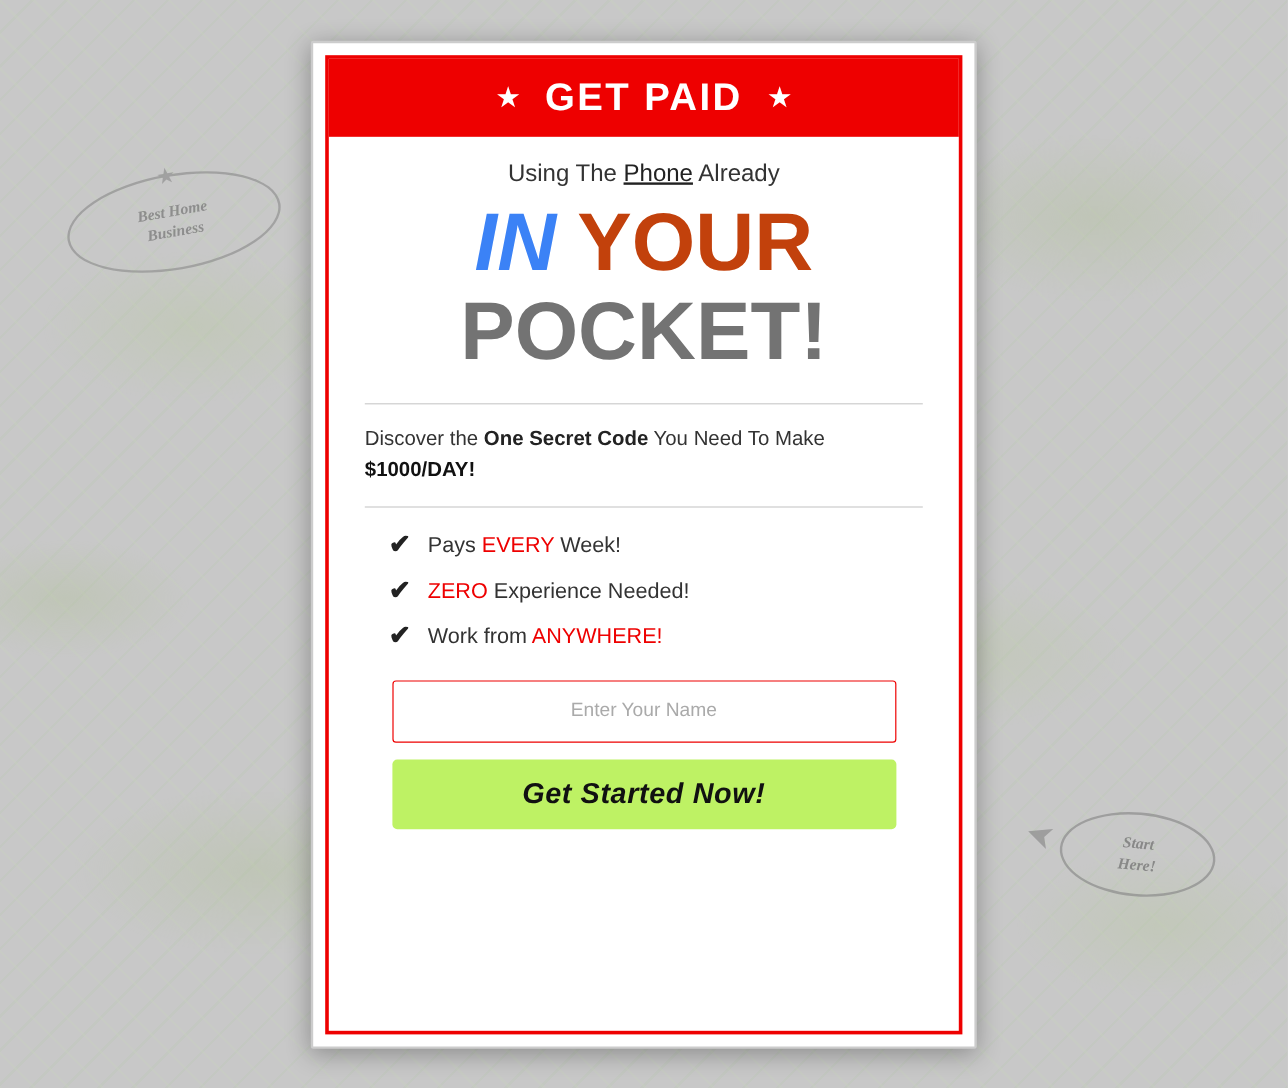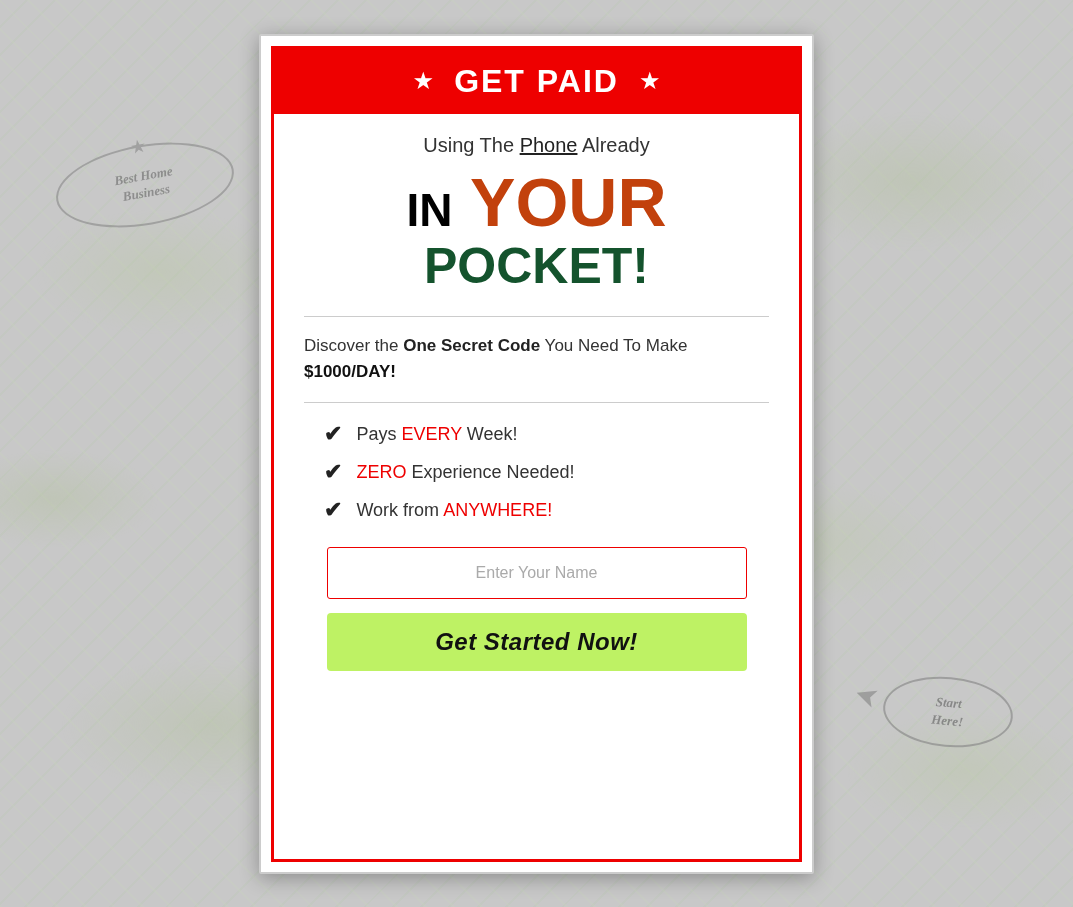"IN" .big-headline .in { color: #000000 -> #3b82f6; font-size: 46px -> 68px; font-style: none -> italic }
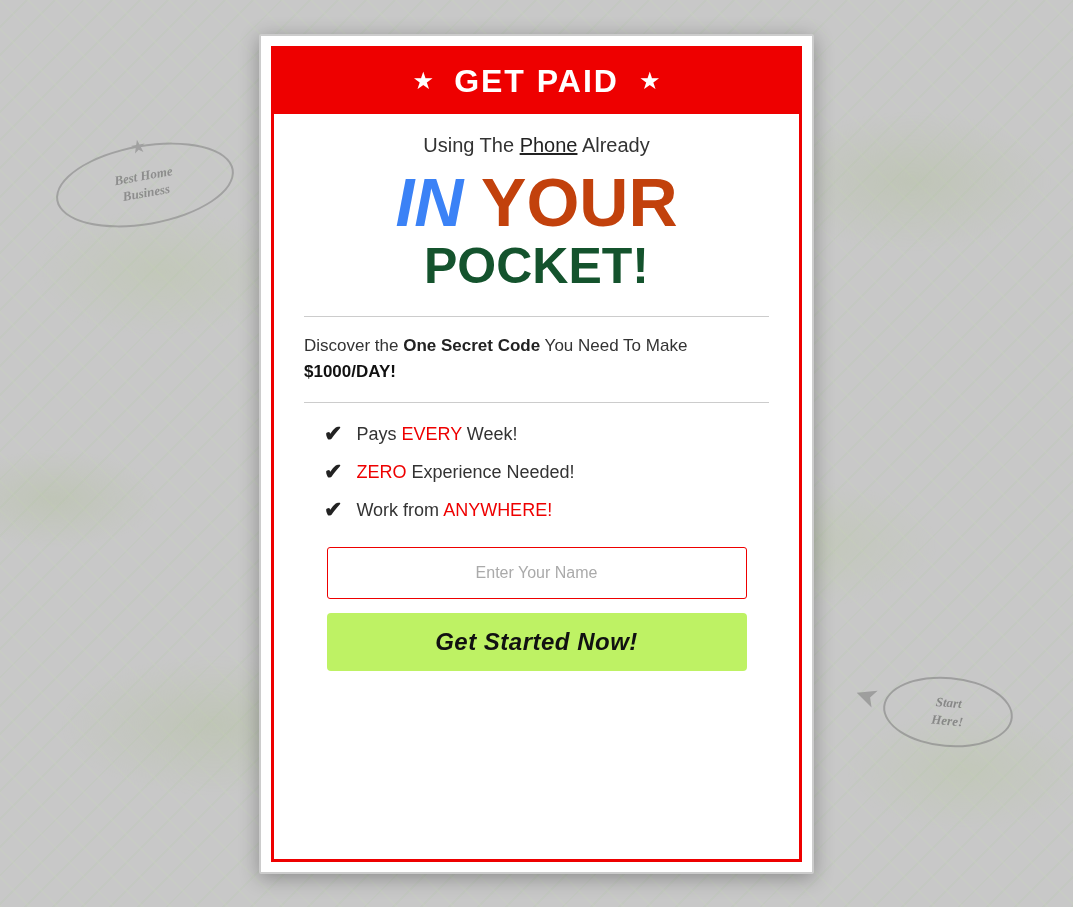"POCKET!" .big-headline .pocket { color: #14532d -> #737373; font-size: 50px -> 68px }
